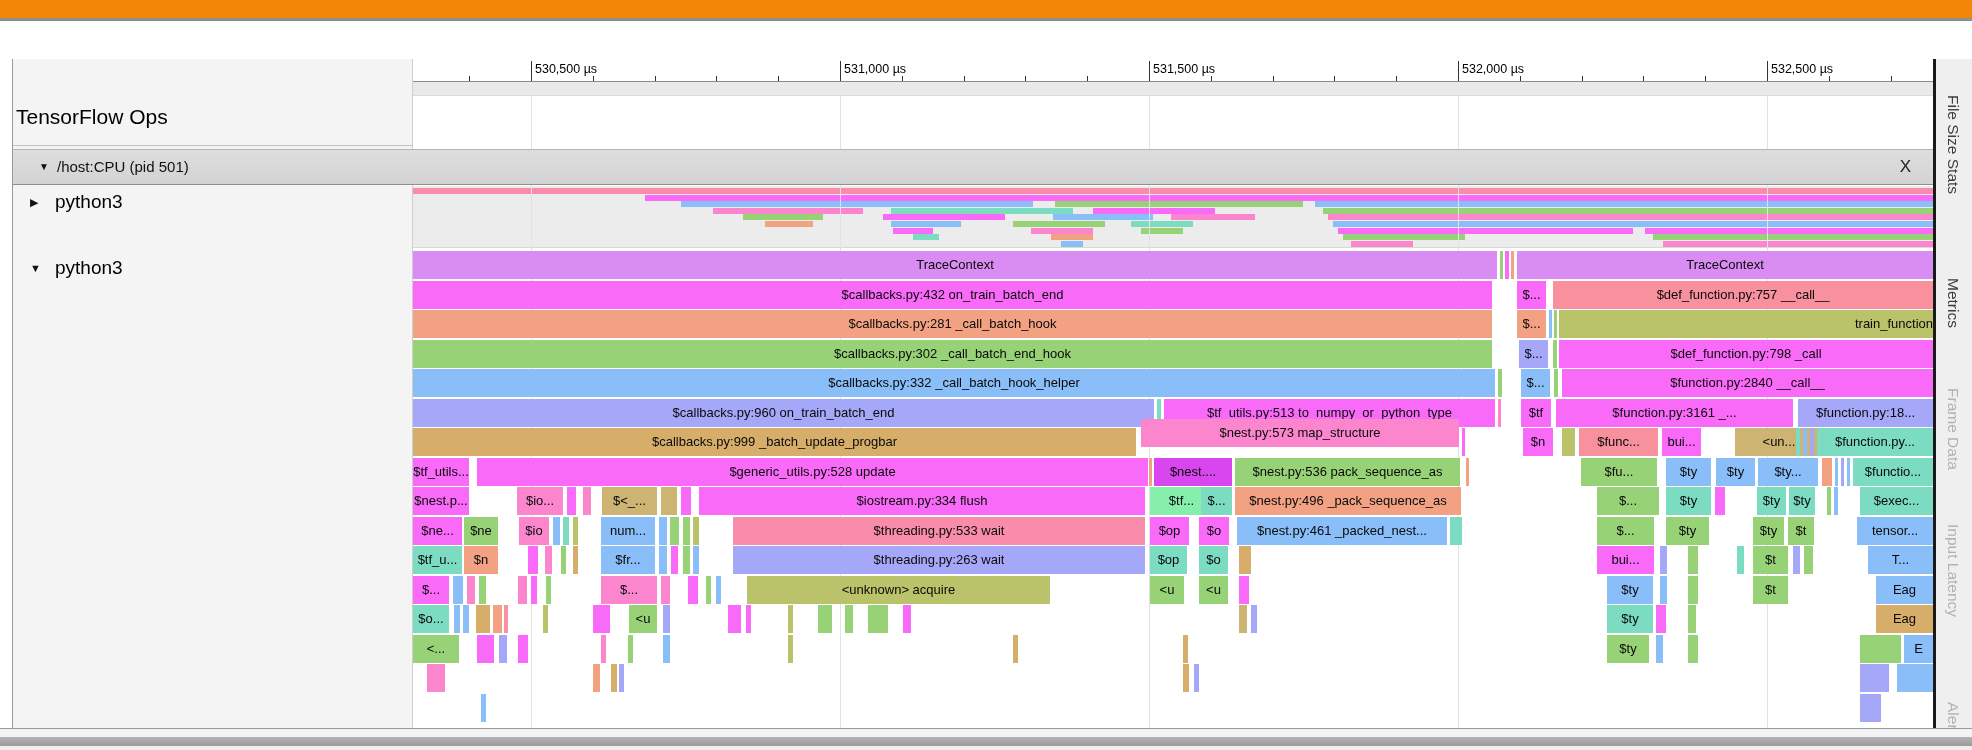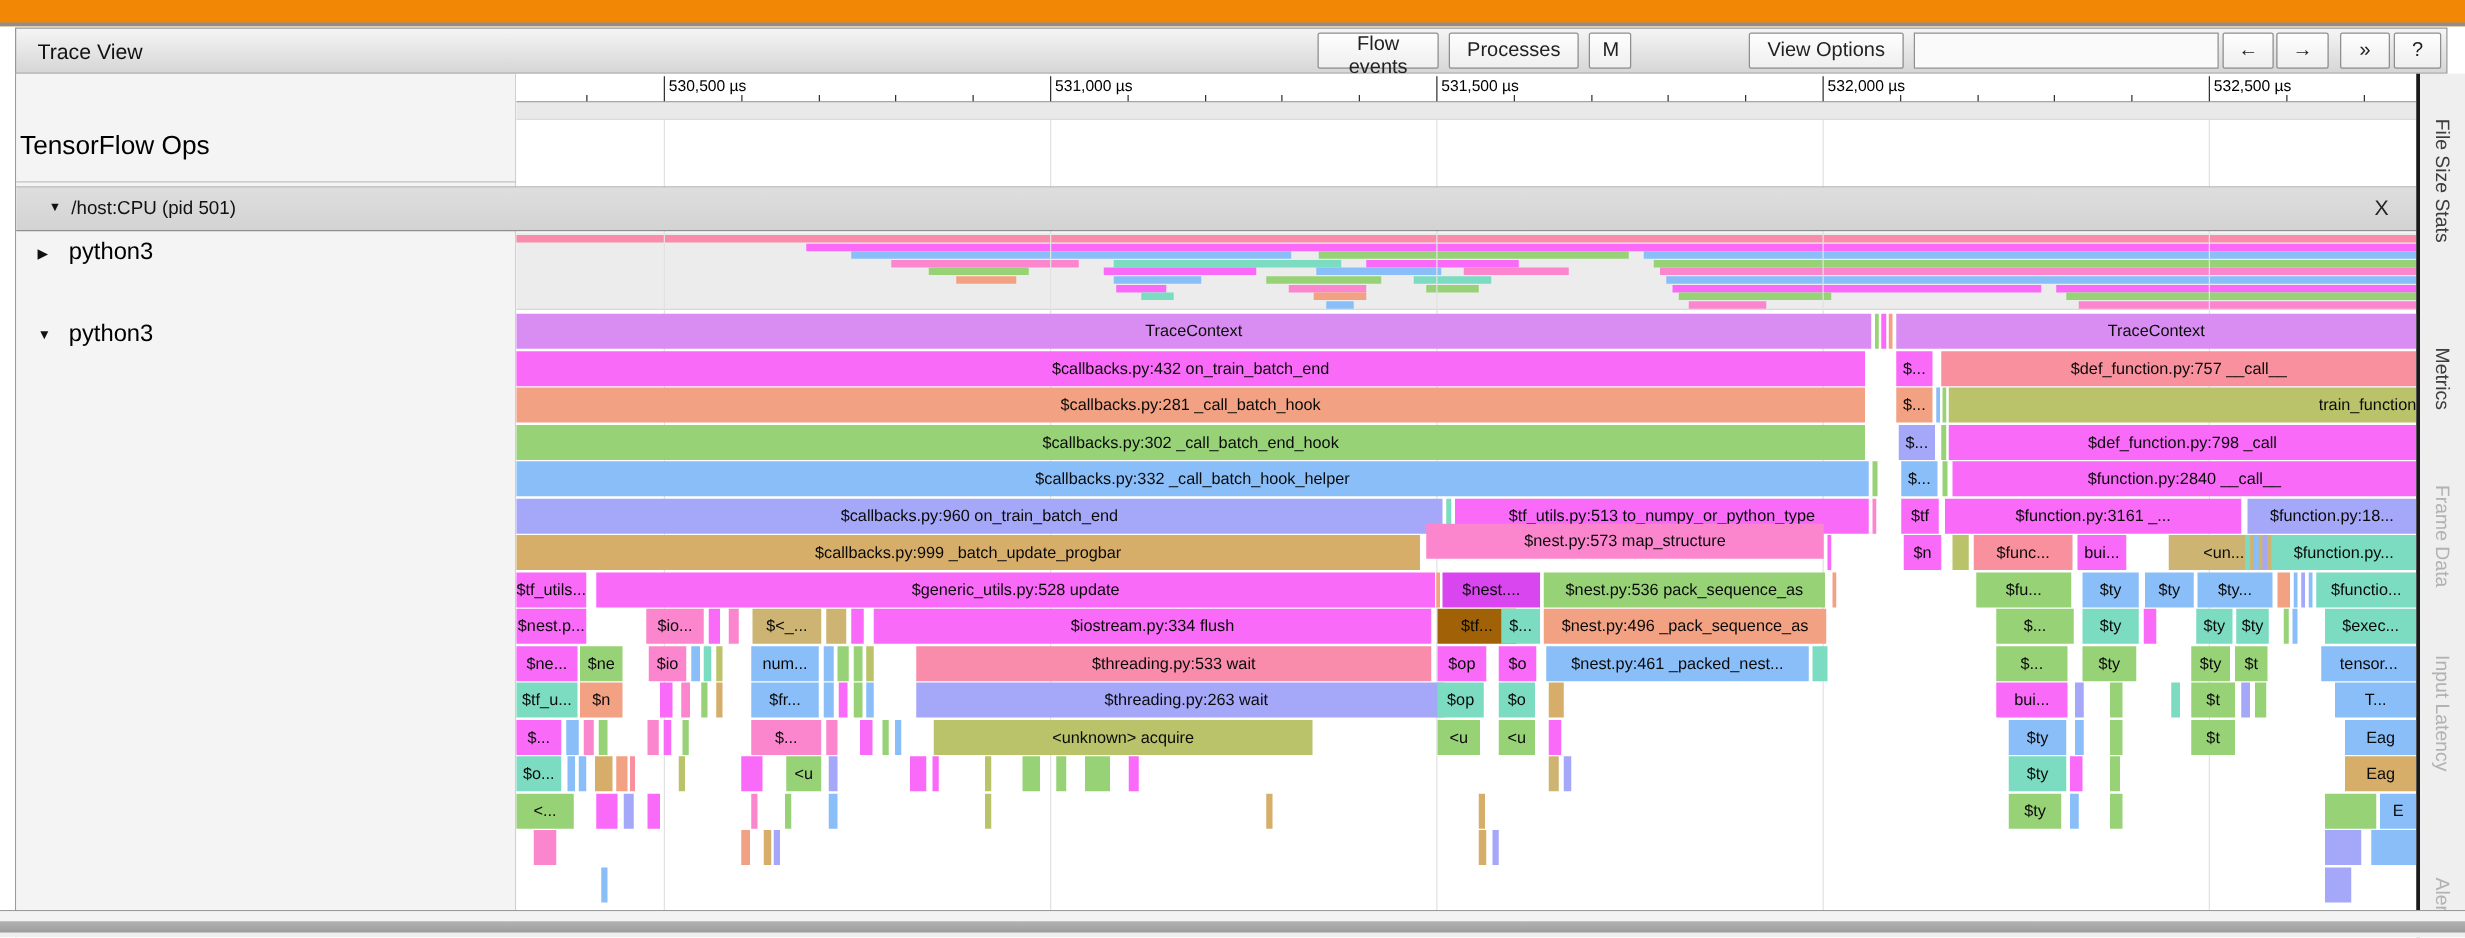"Trace View" div.titlebar { html: <div> <span>Trace View</span> <button>Flow events</button> <button>Processes</button> <button>M</button> <button>View Options</button> <input> <button>←</button> <button>→</button> <button>»</button> <button>?</button> </div> -> none }
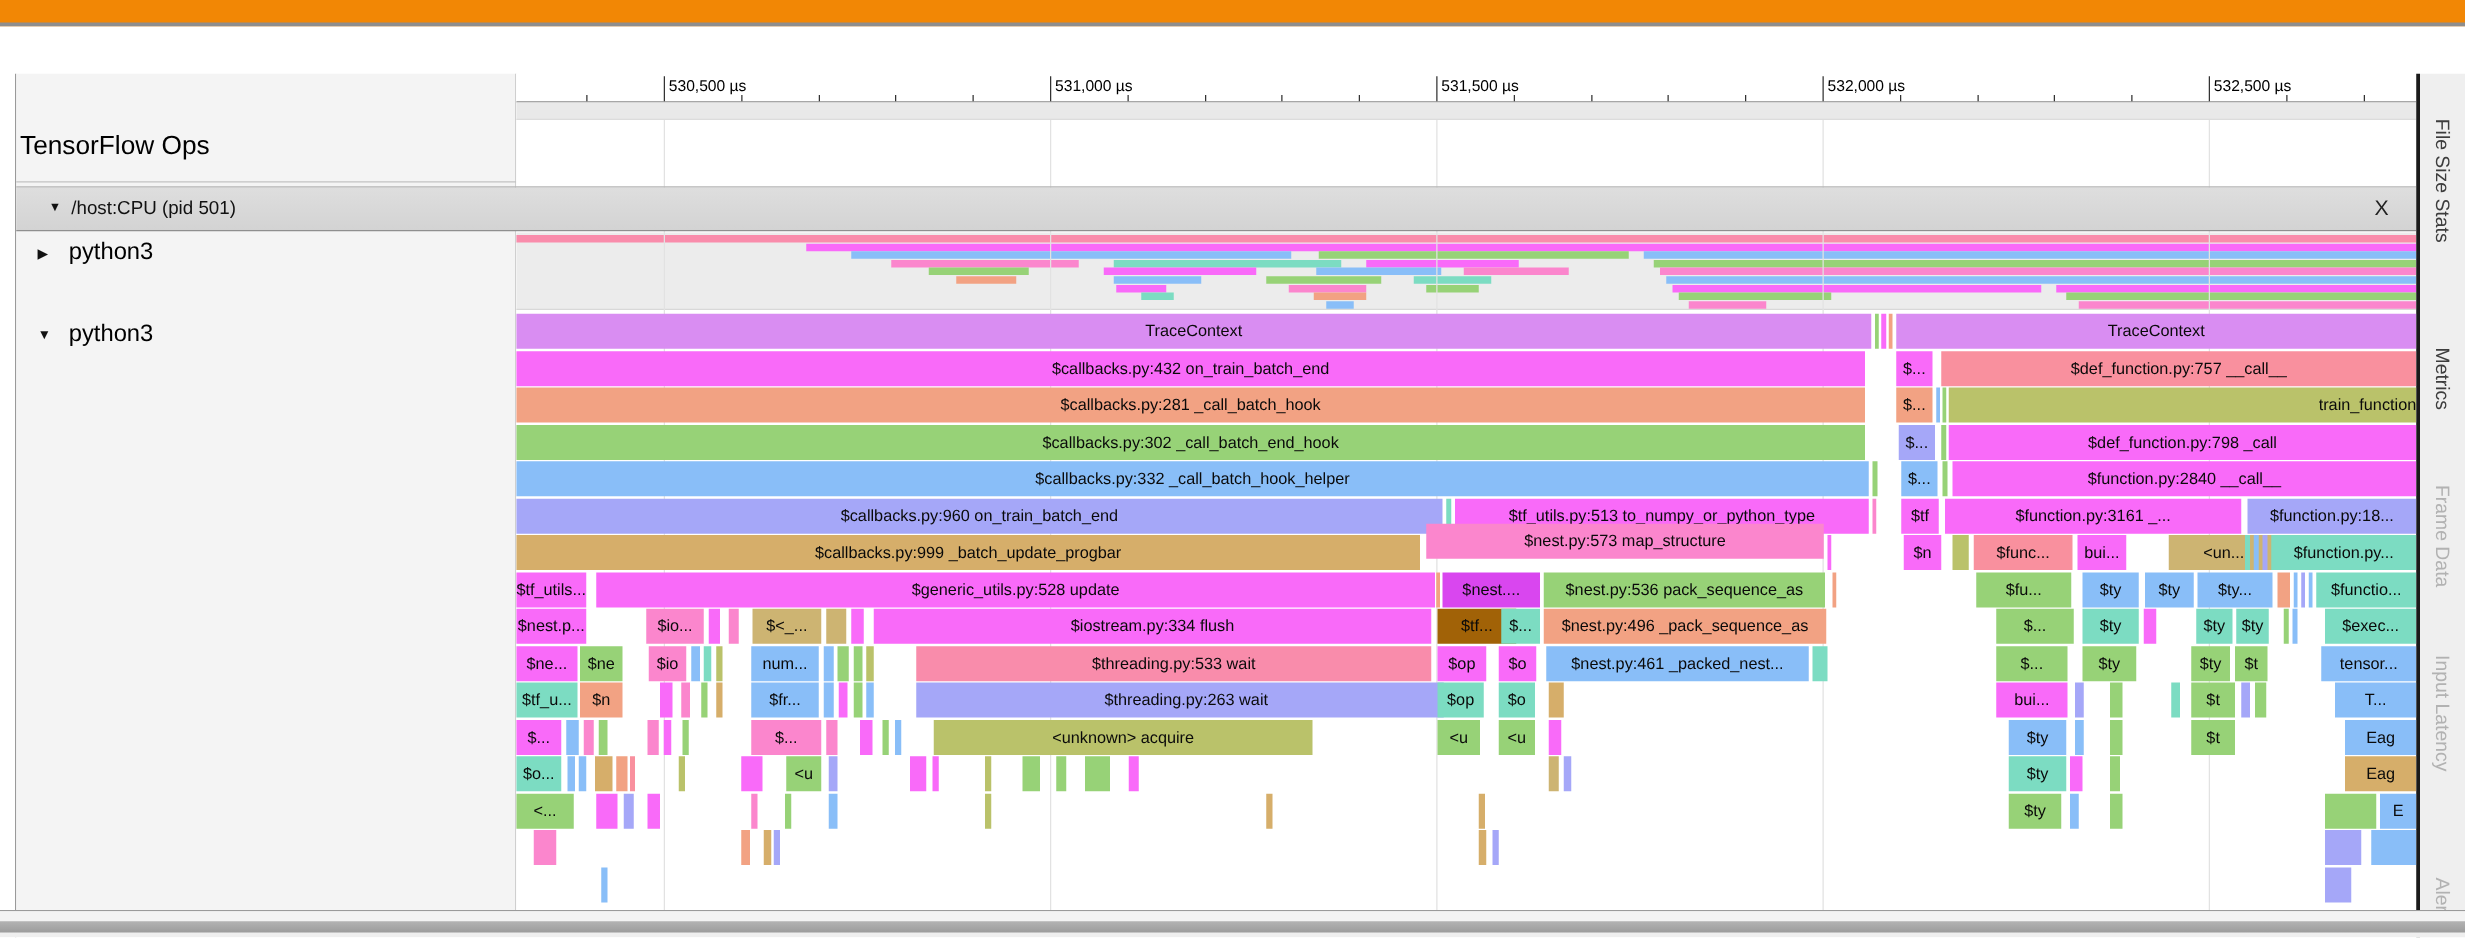"$tf..." div.fspan { background: #a16207 -> #86efac }
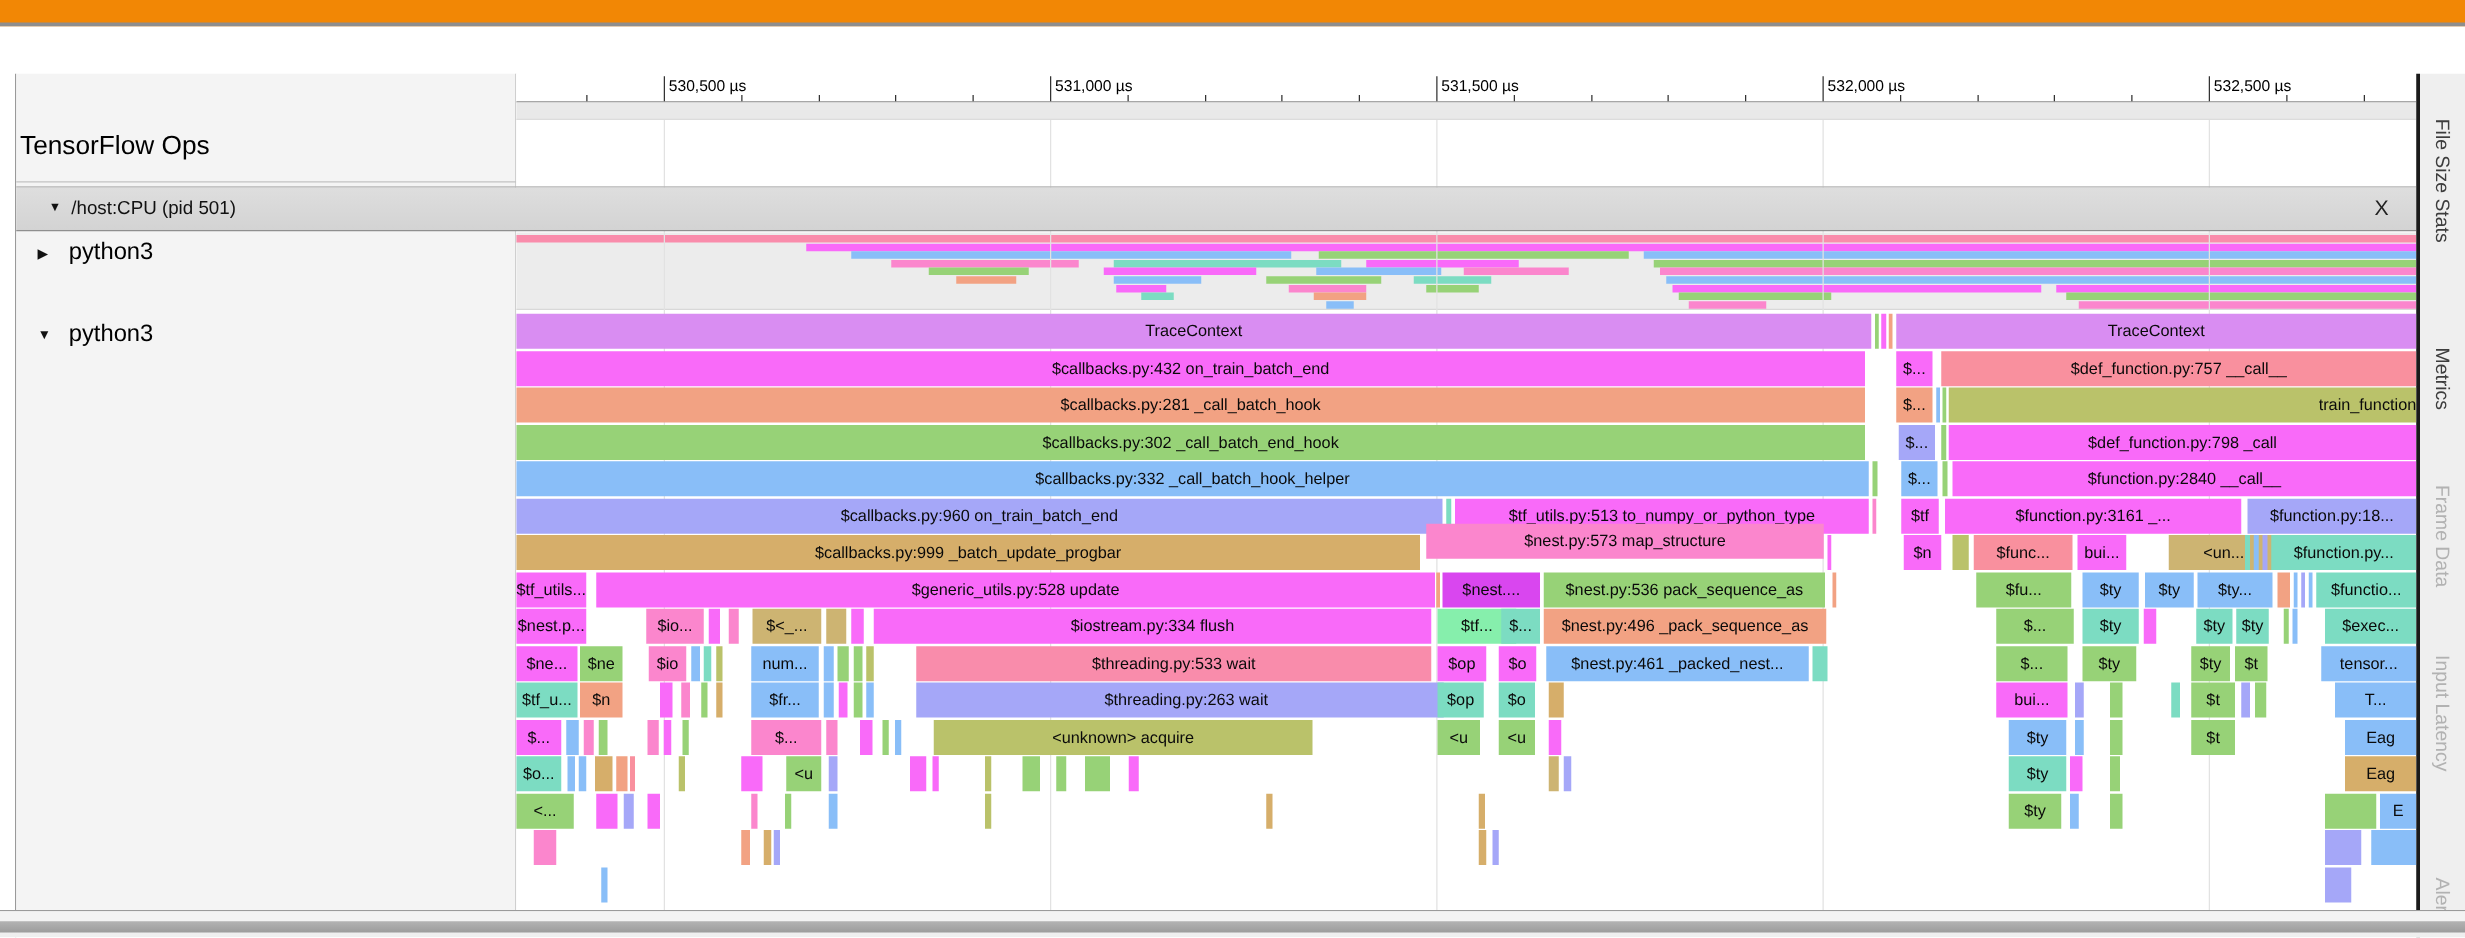"$threading.py:263 wait" div.fspan { padding-left: 10px -> none }
